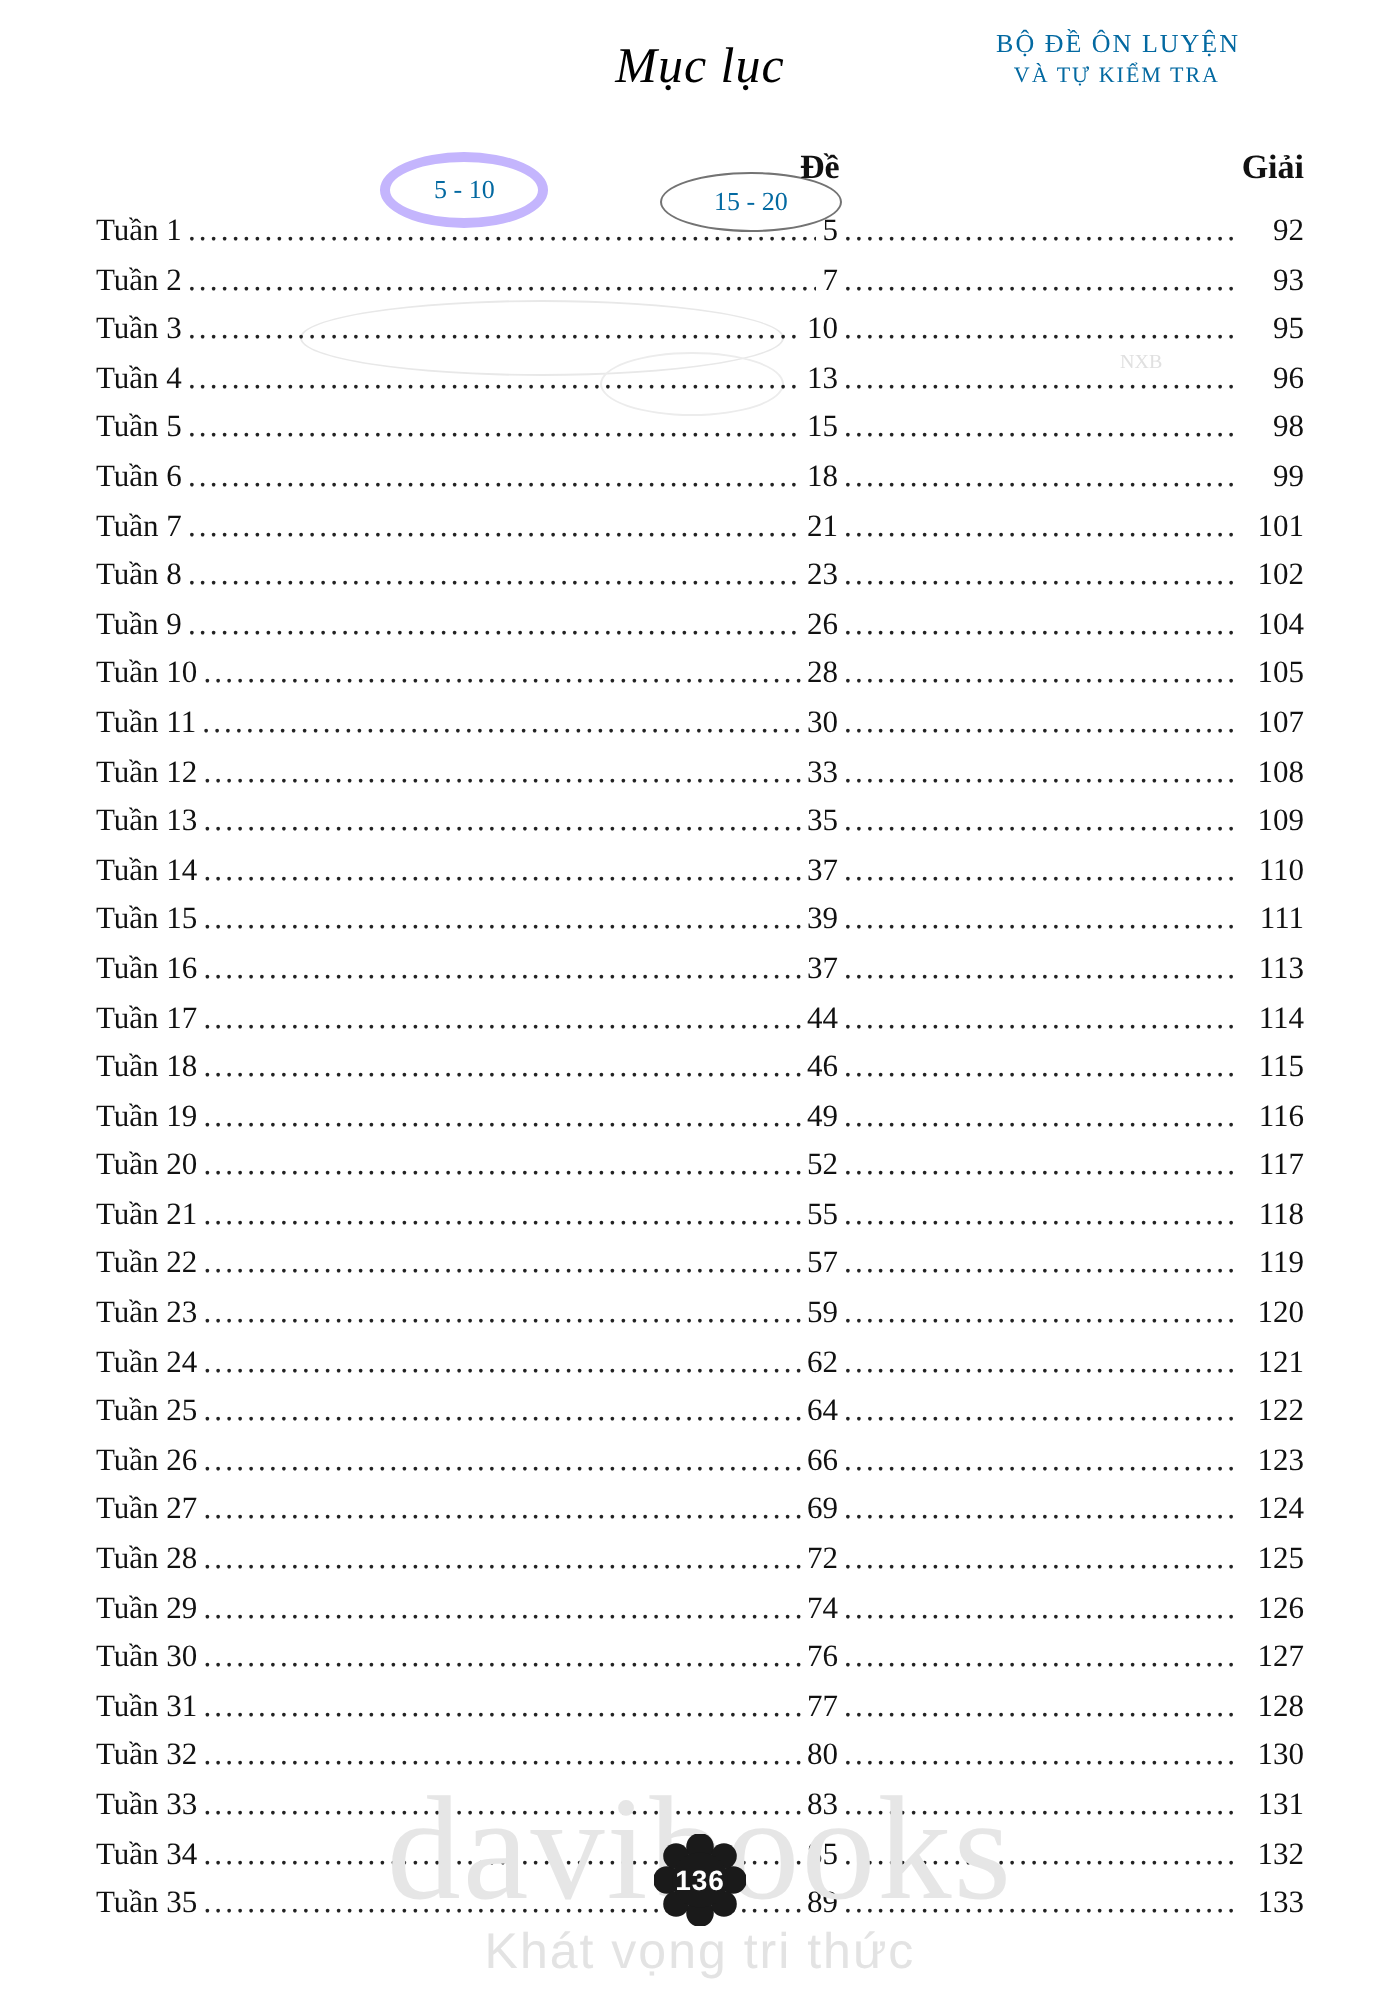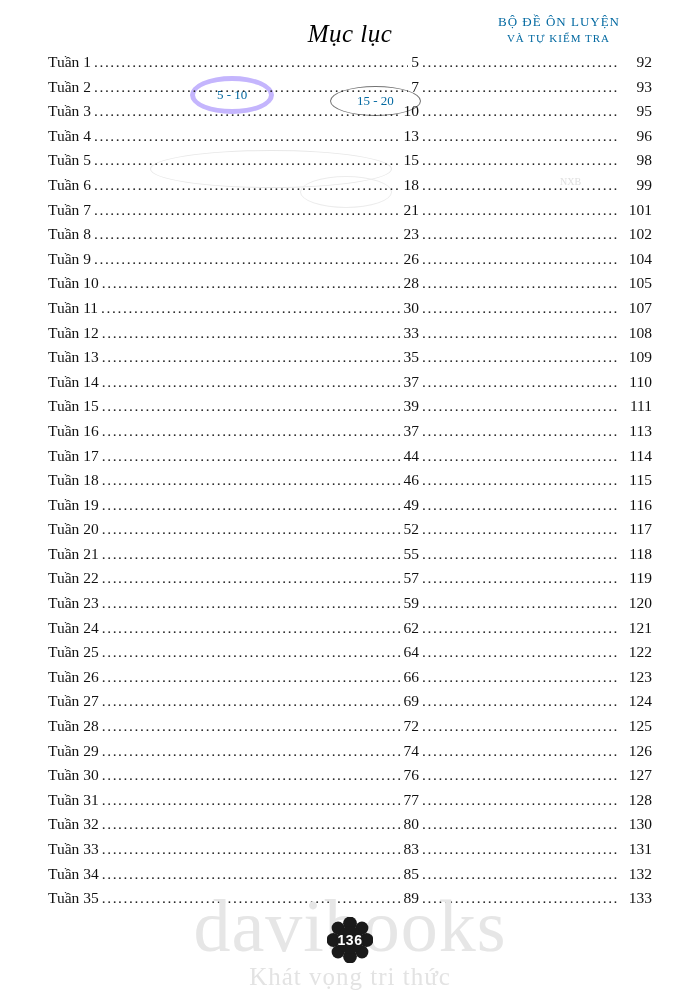"Đề" div.col-headers { html: none -> <div> <span>Đề</span> <span>Giải</span> </div> }
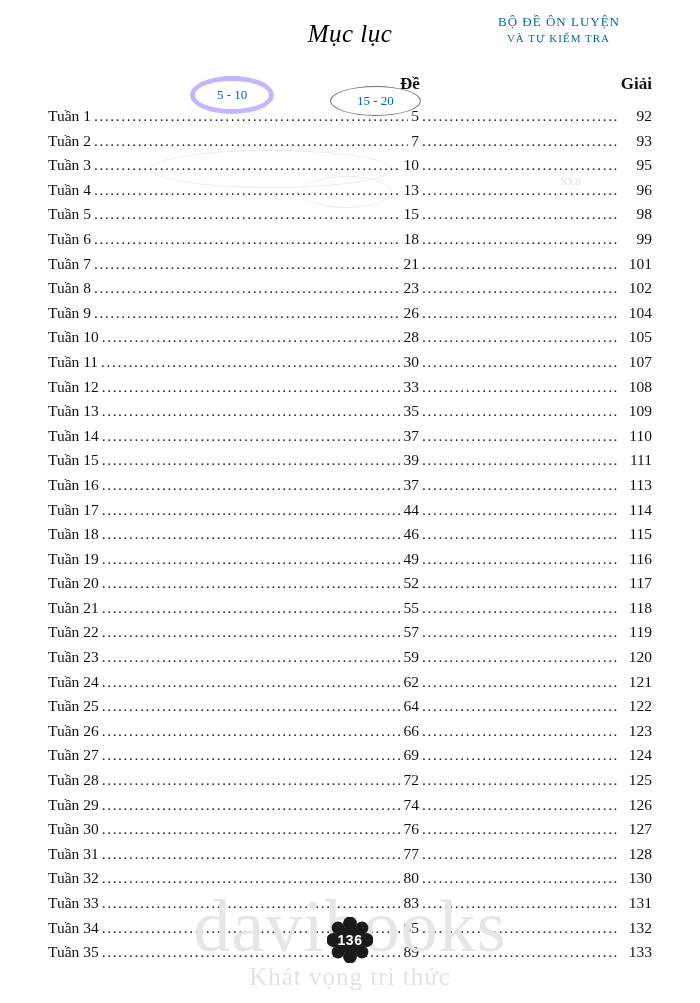"Khát vọng tri thức" .wm-sub { font-family: Liberation Serif, serif -> Liberation Sans, sans-serif }
